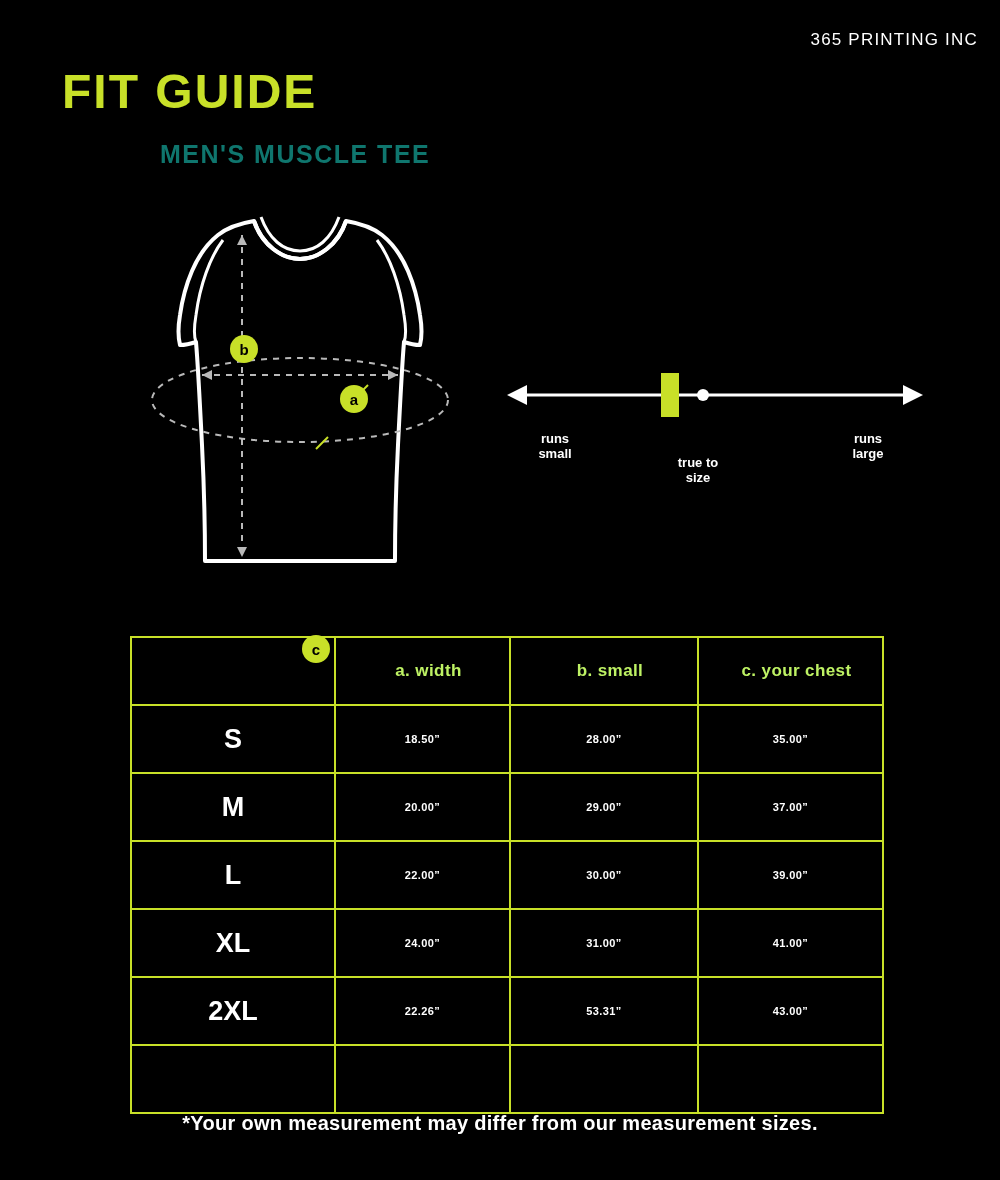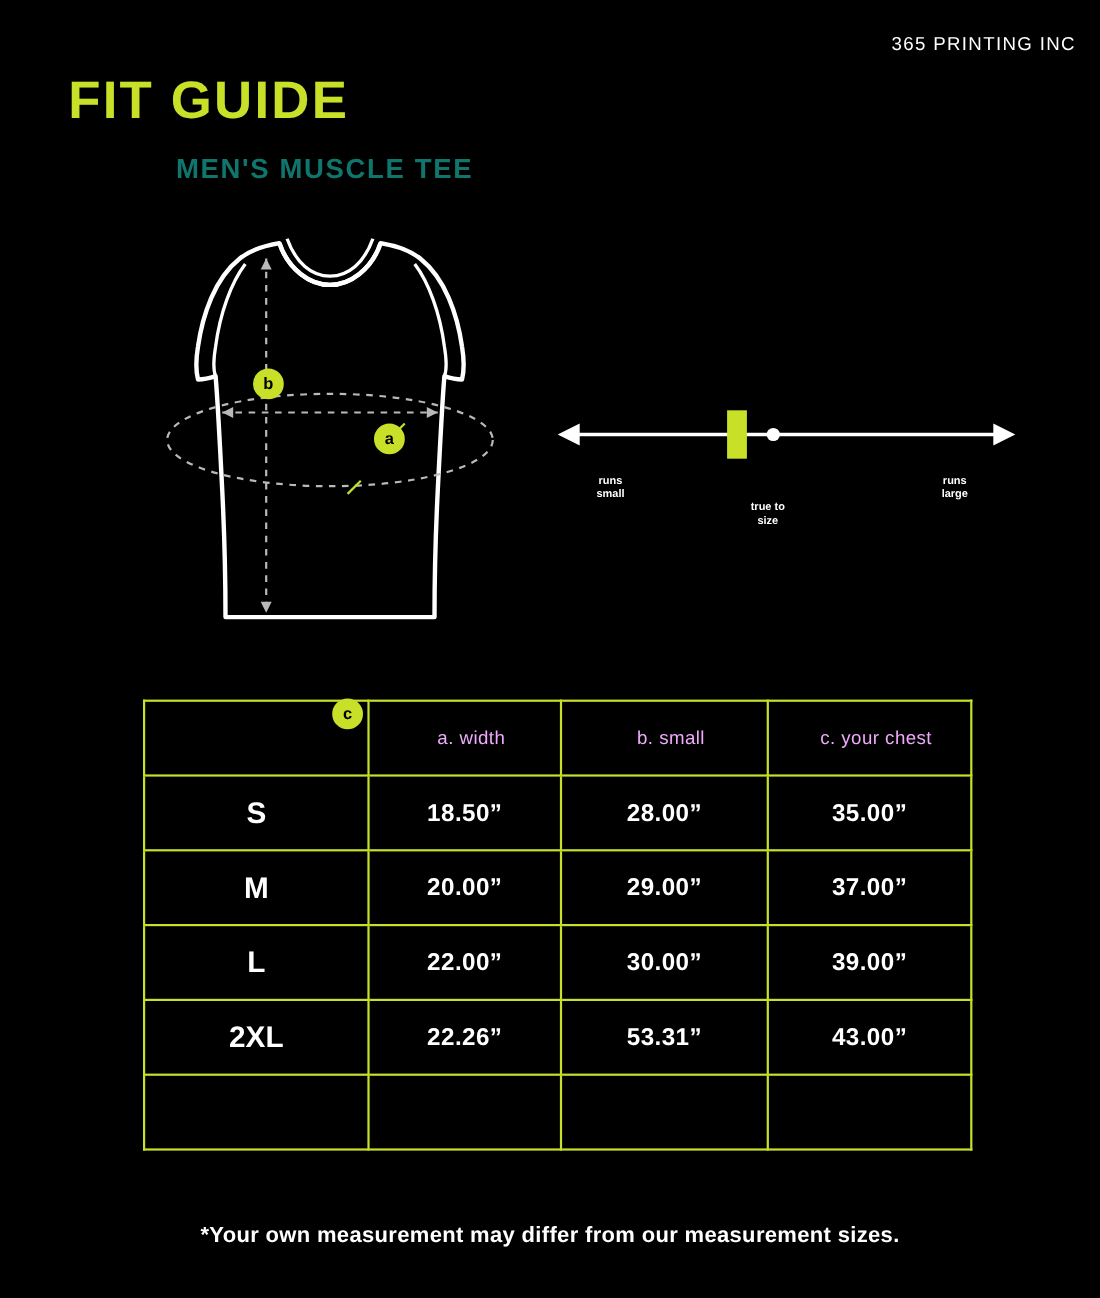"runs" .scale-label { font-size: 10px -> 13px }
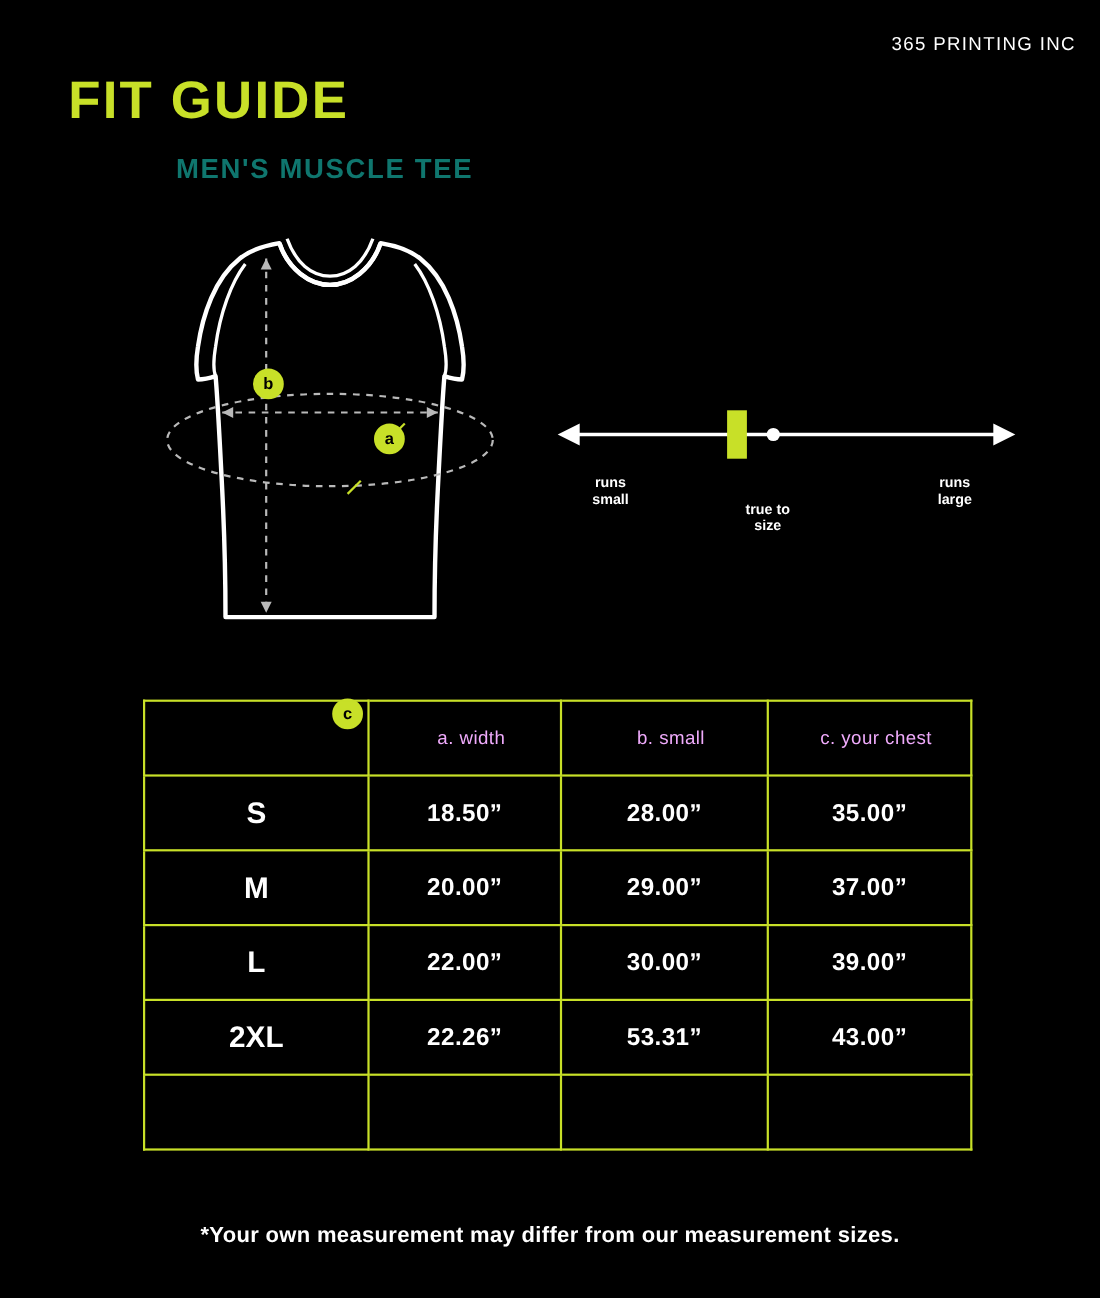"a. width" th { color: #f0abfc -> #bef264; font-weight: normal -> bold }
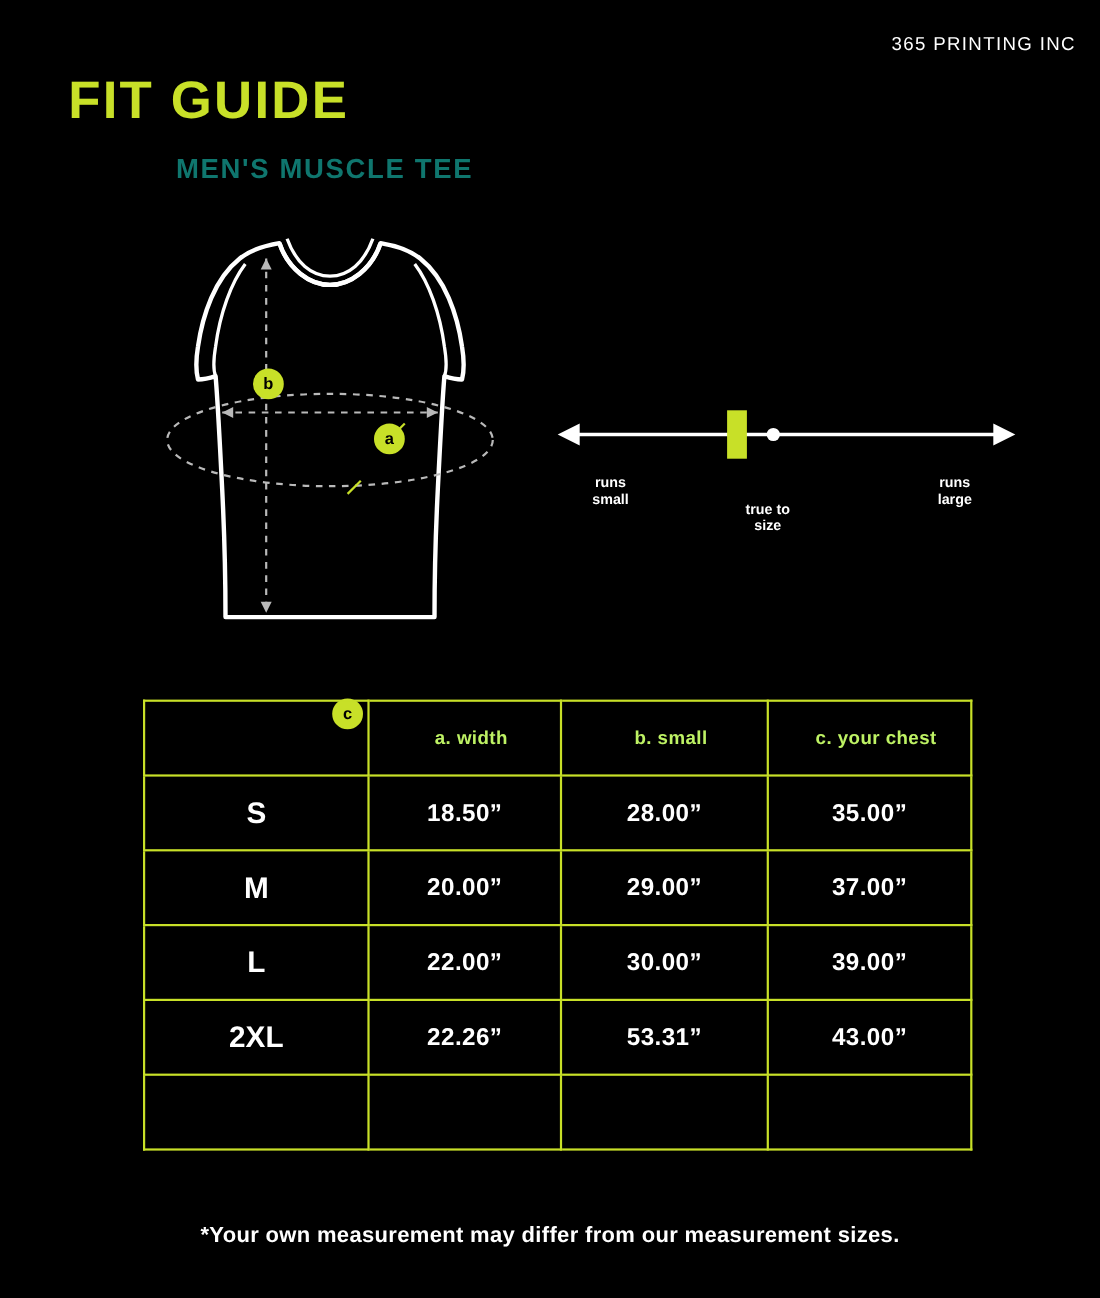"18.50”" td.val { font-size: 22px -> 11px }
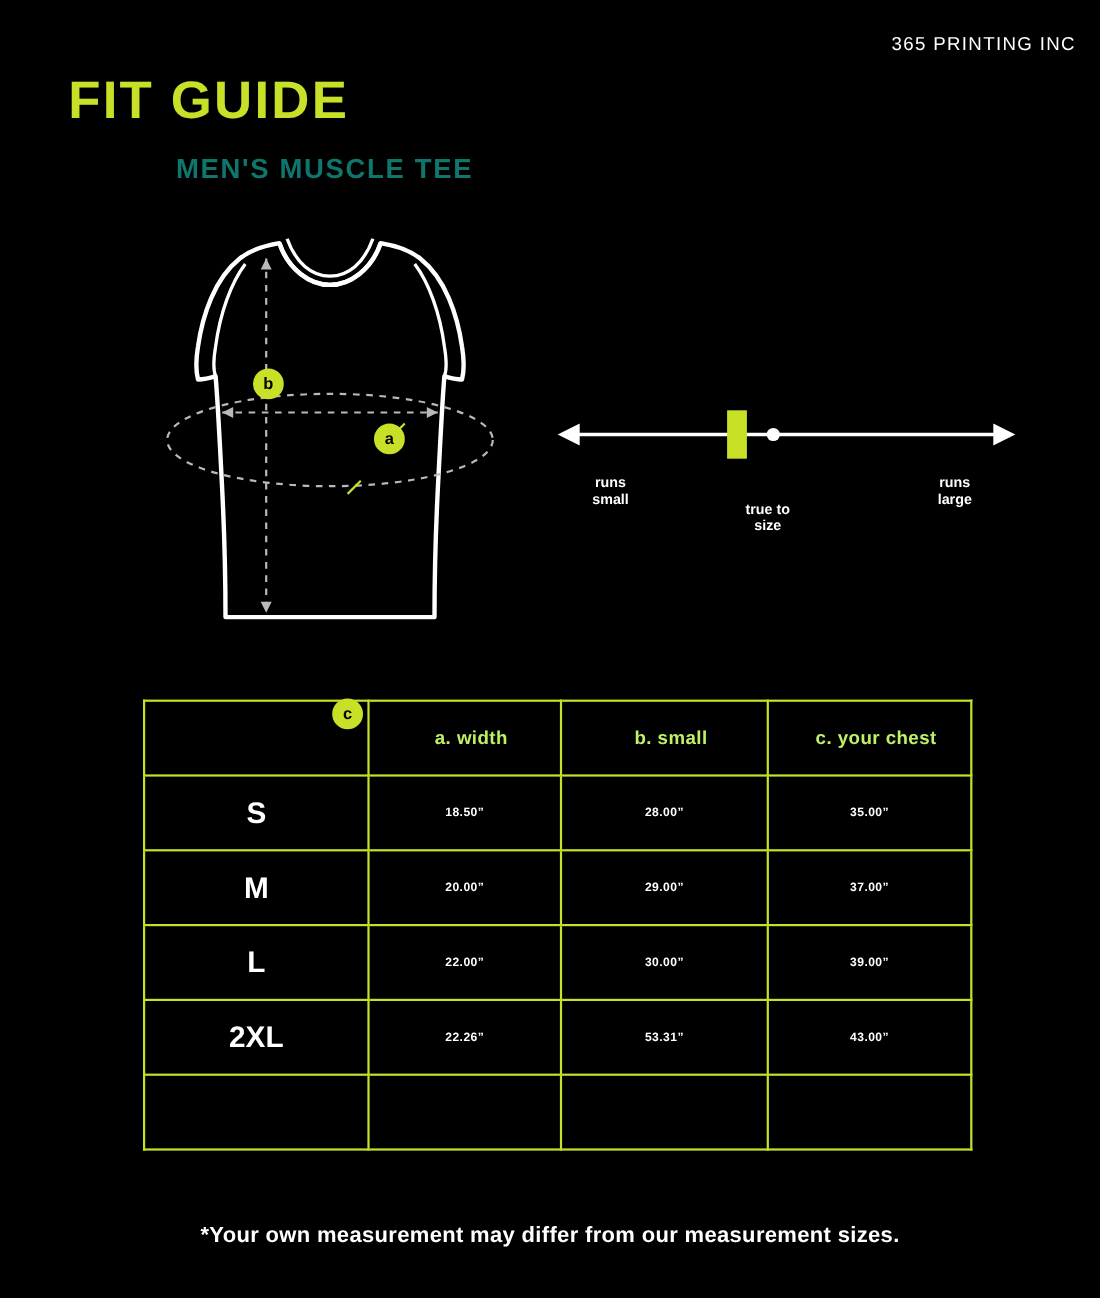"XL" tr { html: none -> <tr> <td>XL</td> <td>24.00”</td> <td>31.00”</td> <td>41.00”</td> </tr> }
